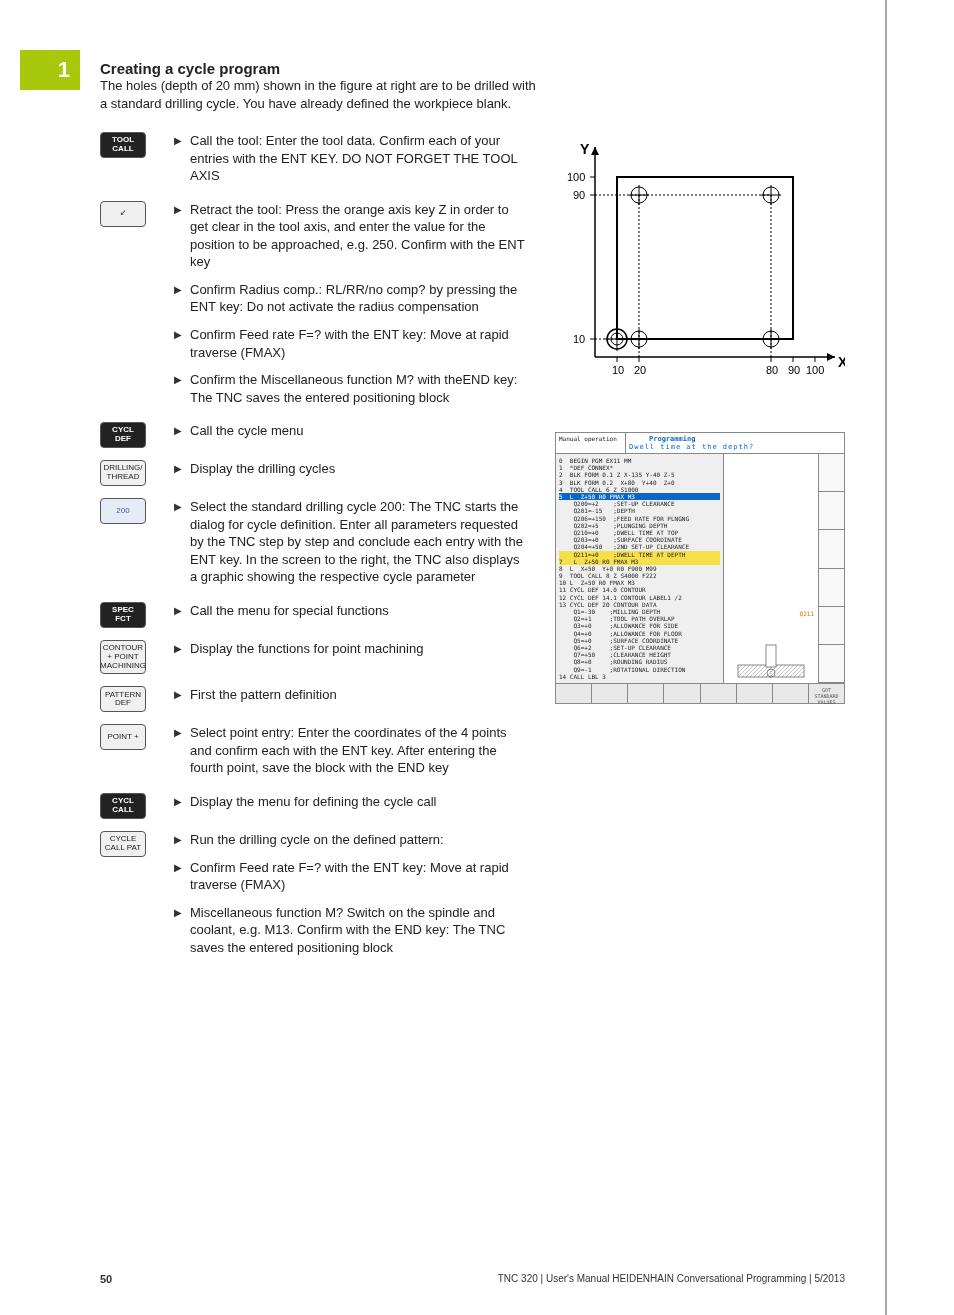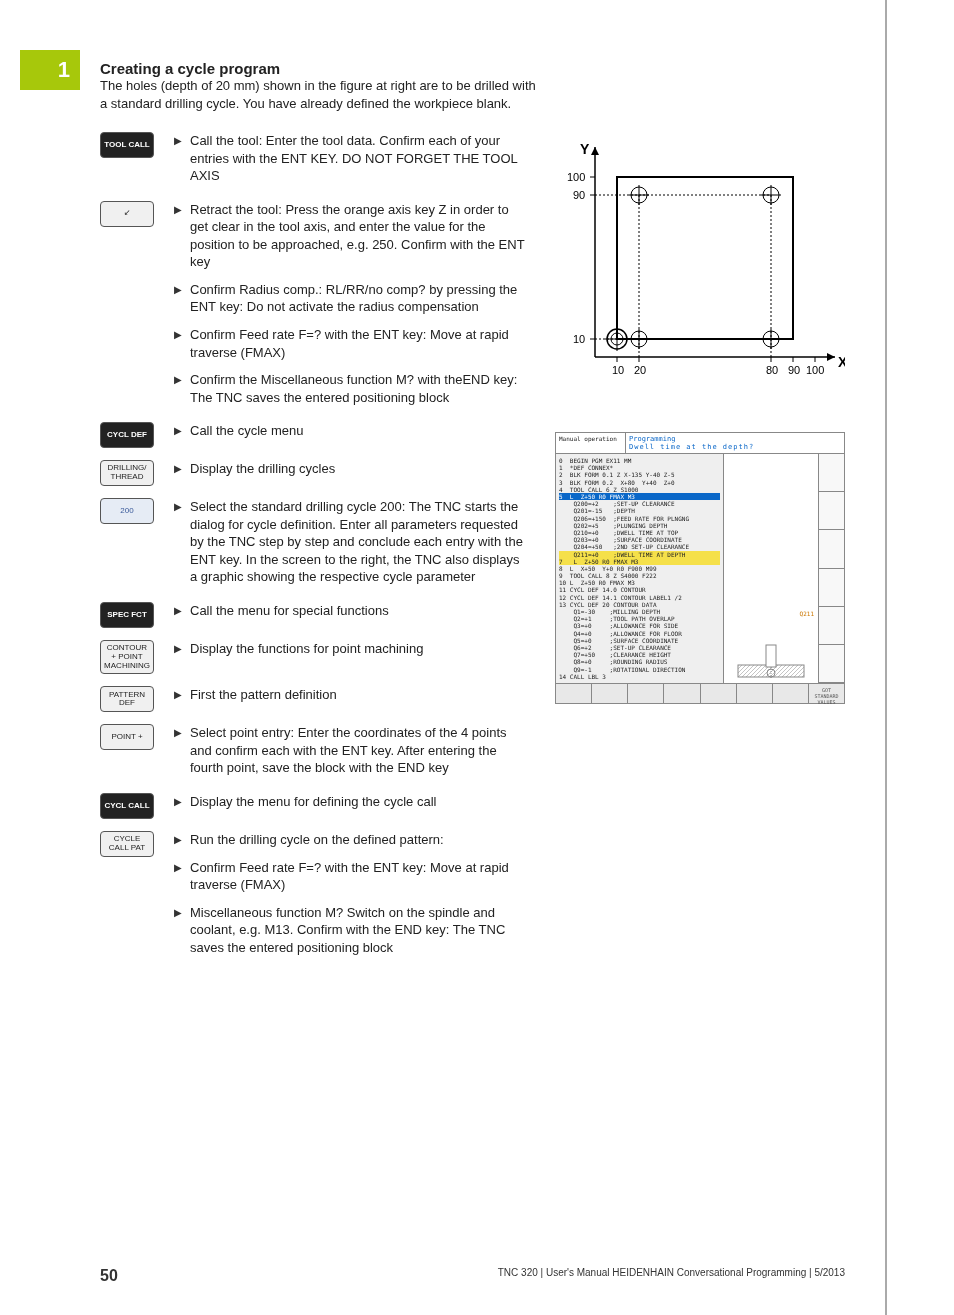"TOOL CALL" .icon-box { width: 54px -> 46px }
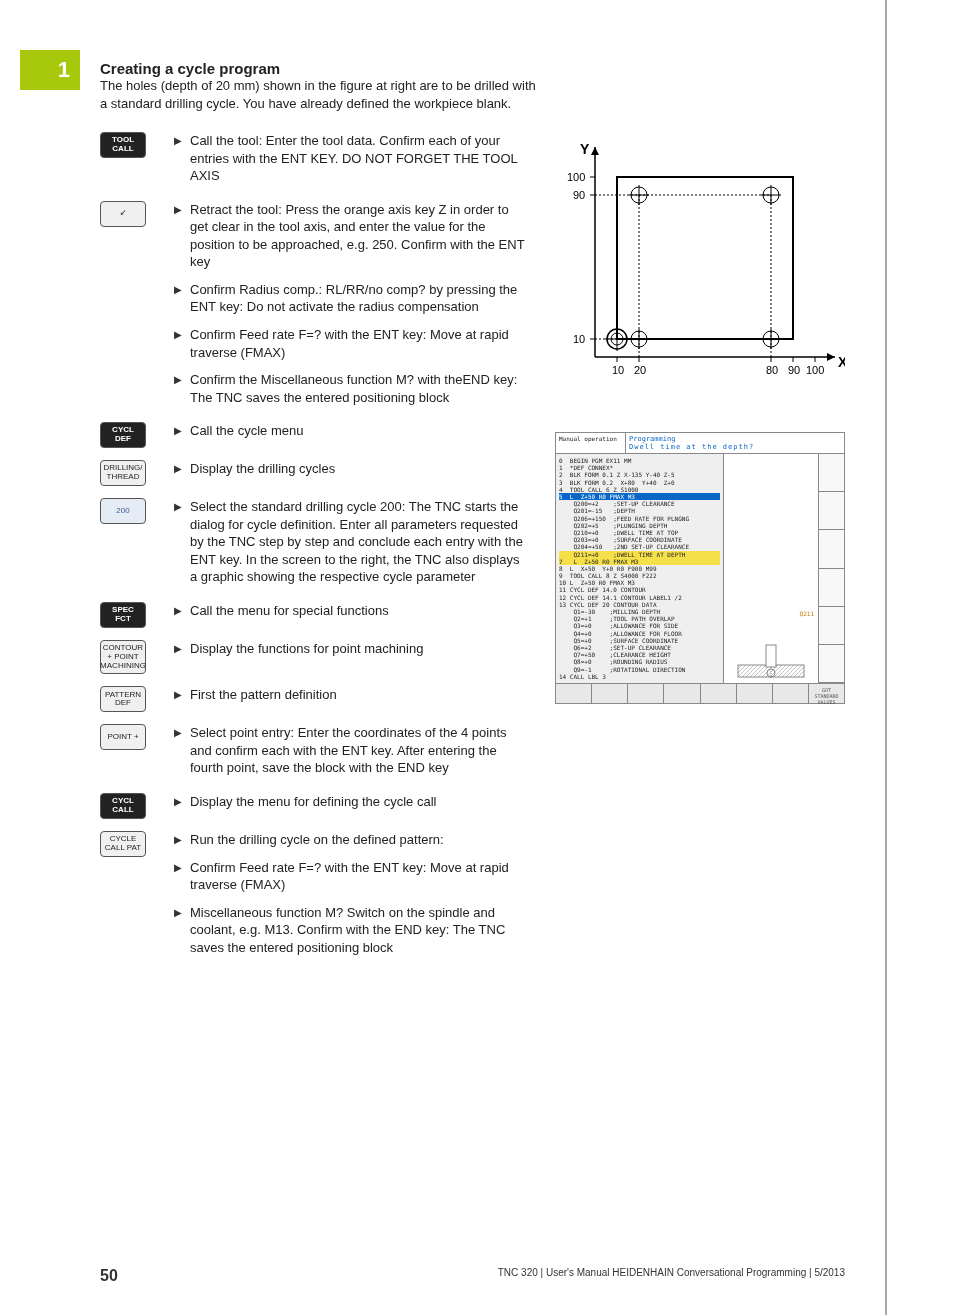"Programming" .scr-title .t1 { font-weight: normal -> bold; margin-left: none -> 20px }
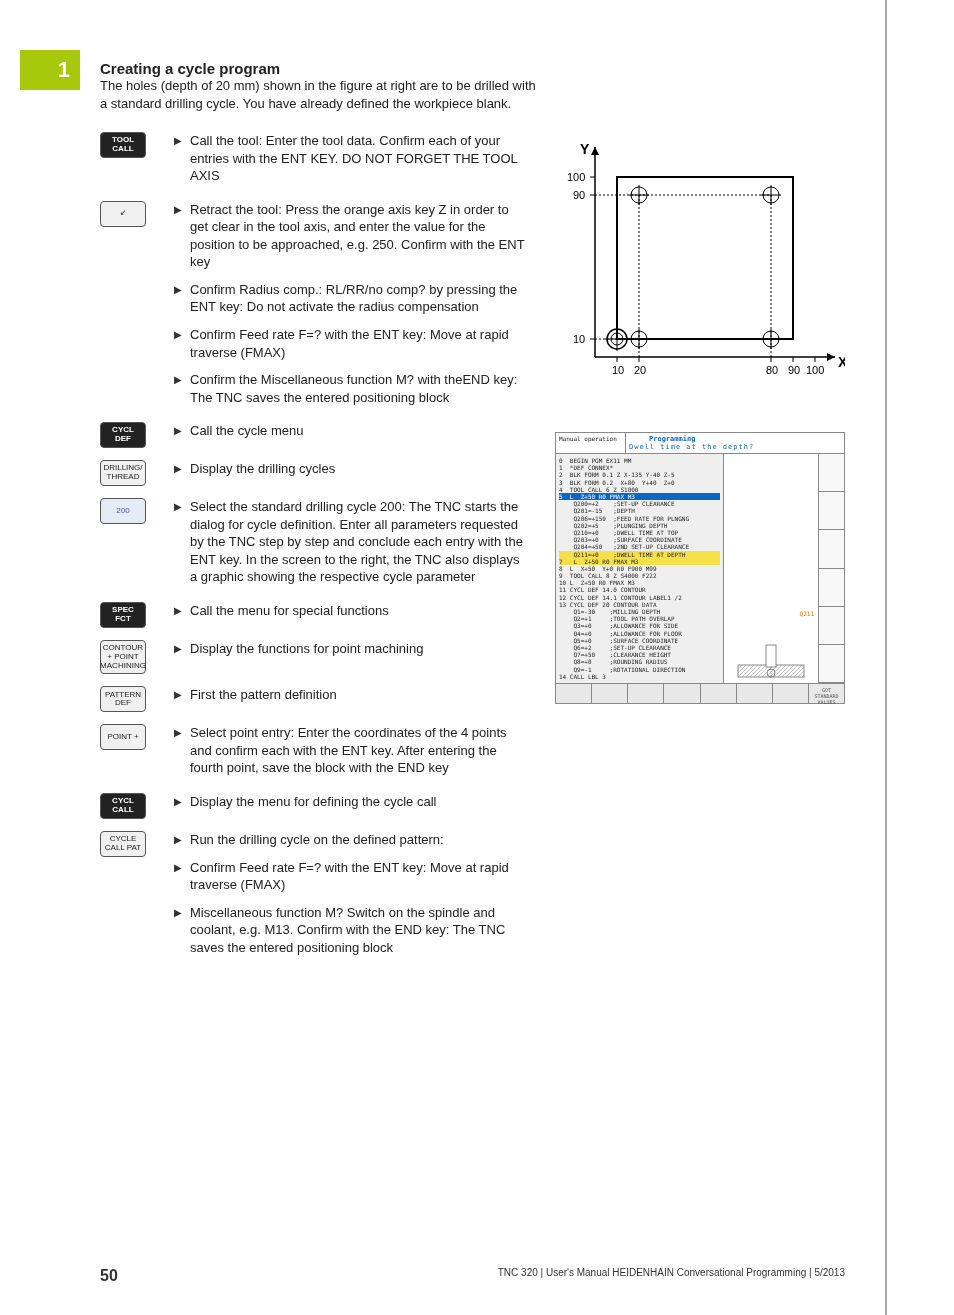"50" .footer .pg { font-size: 16px -> 11px }
